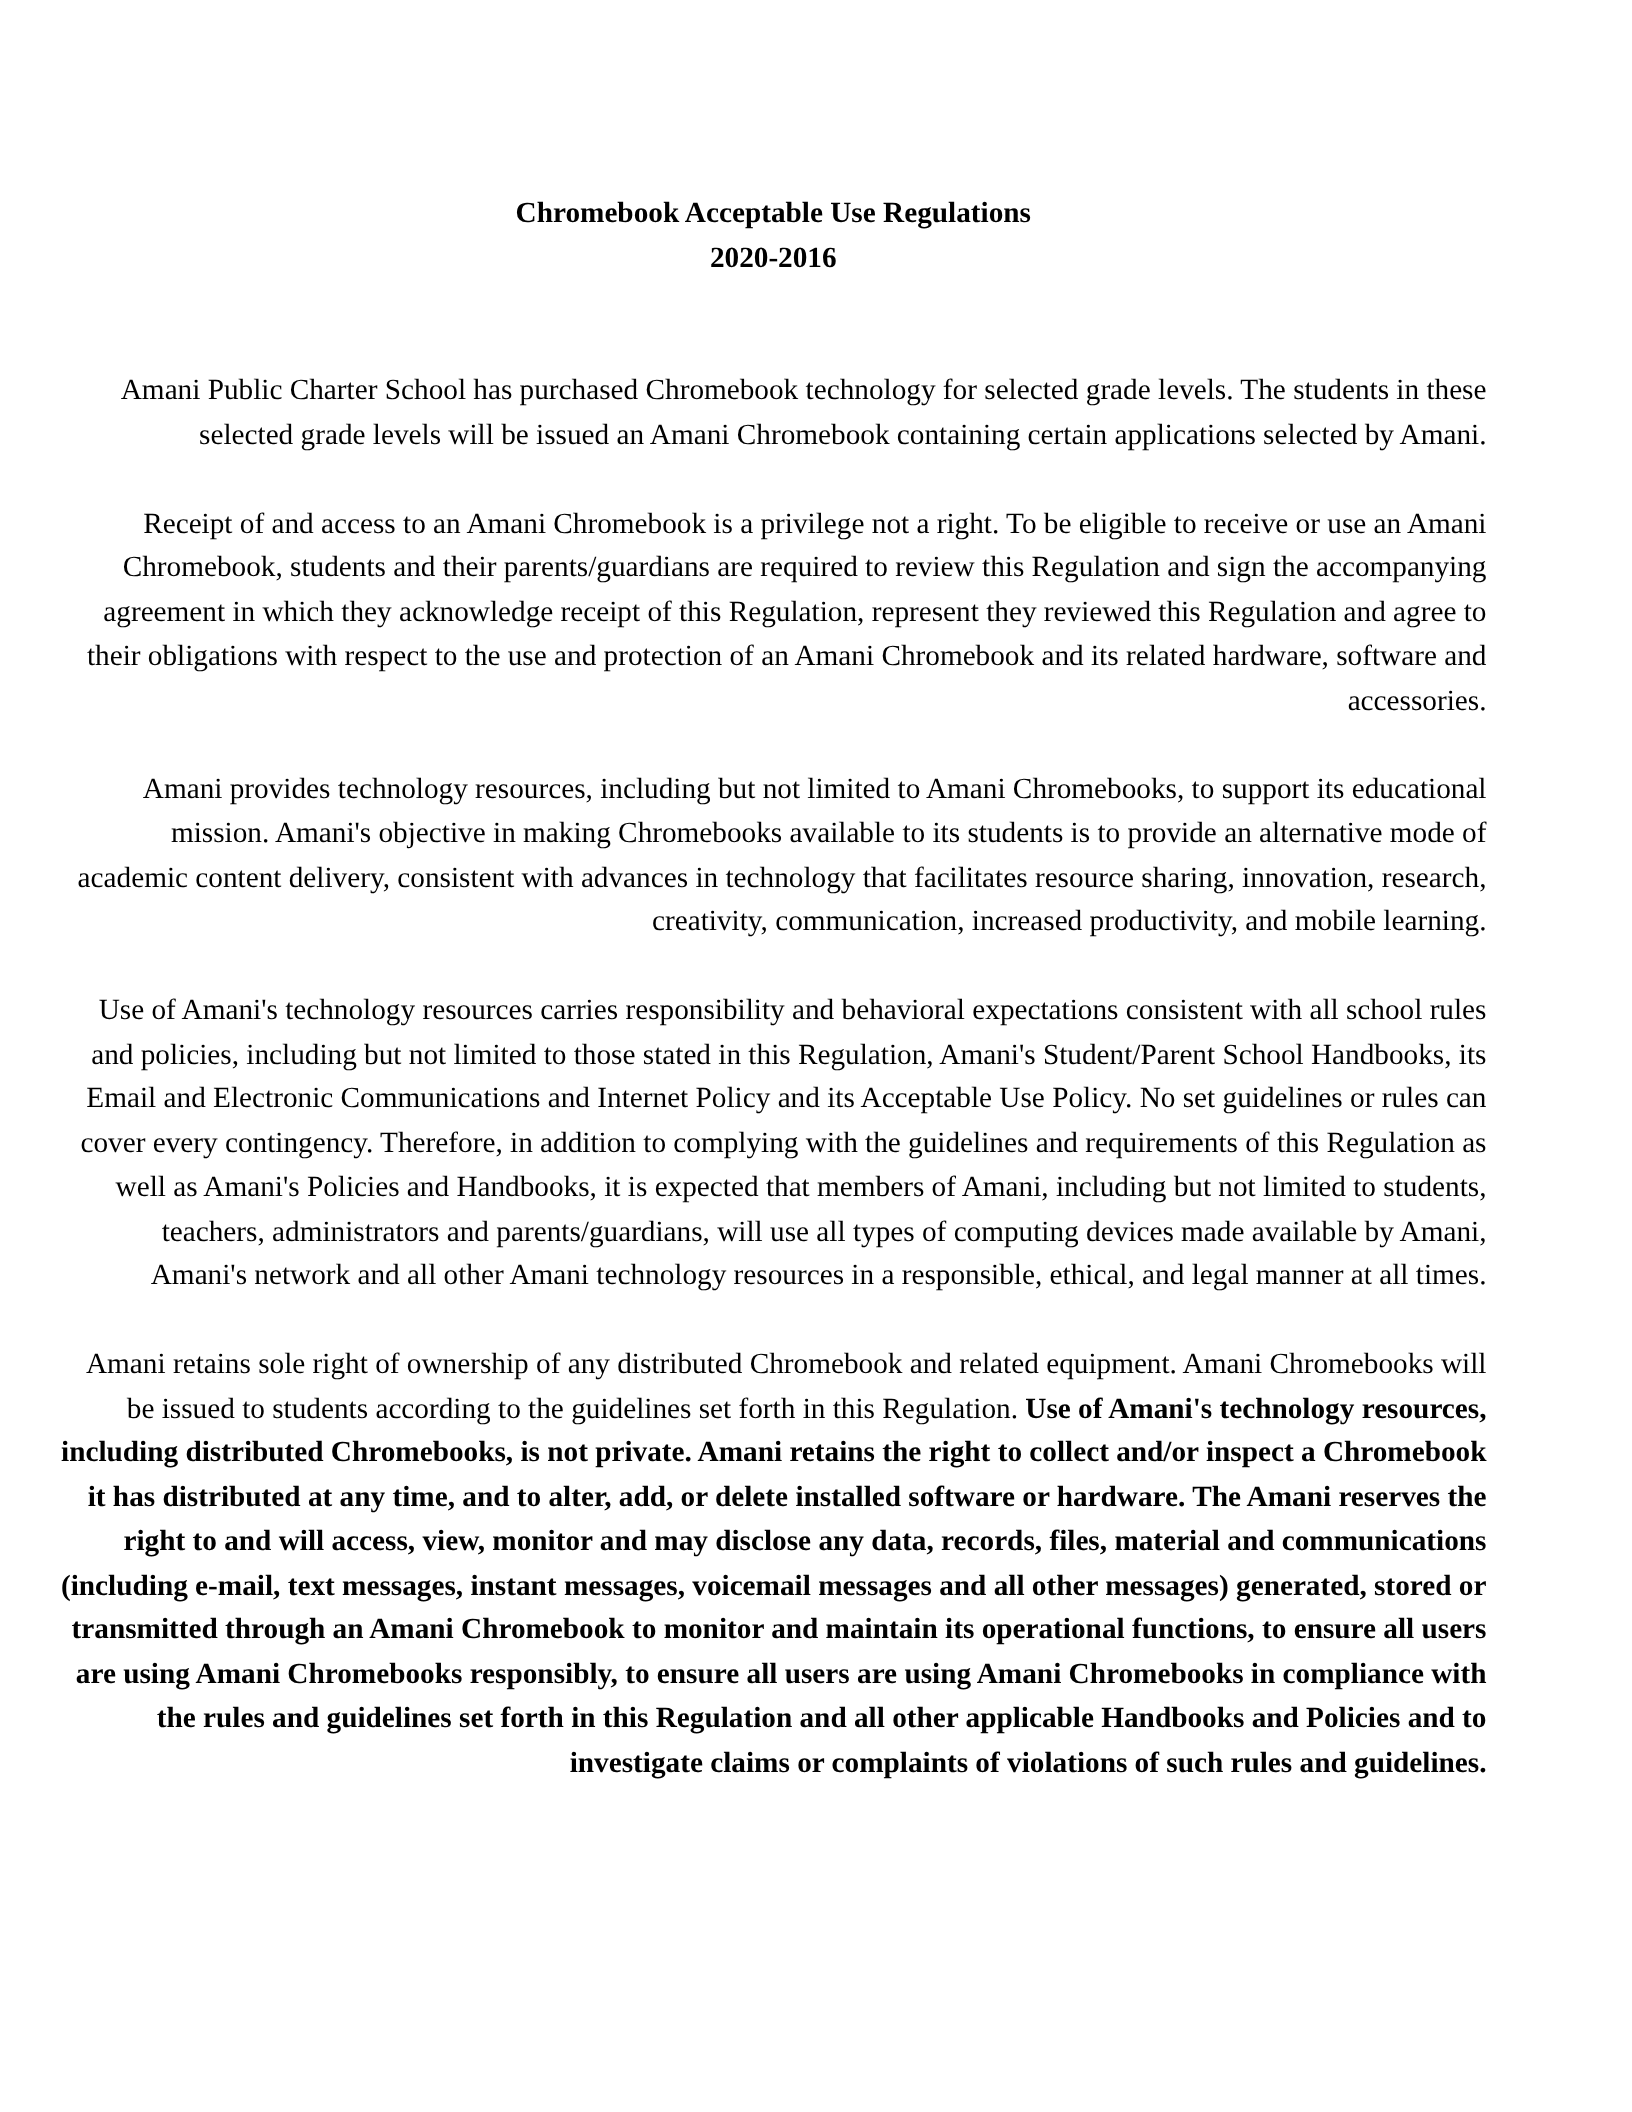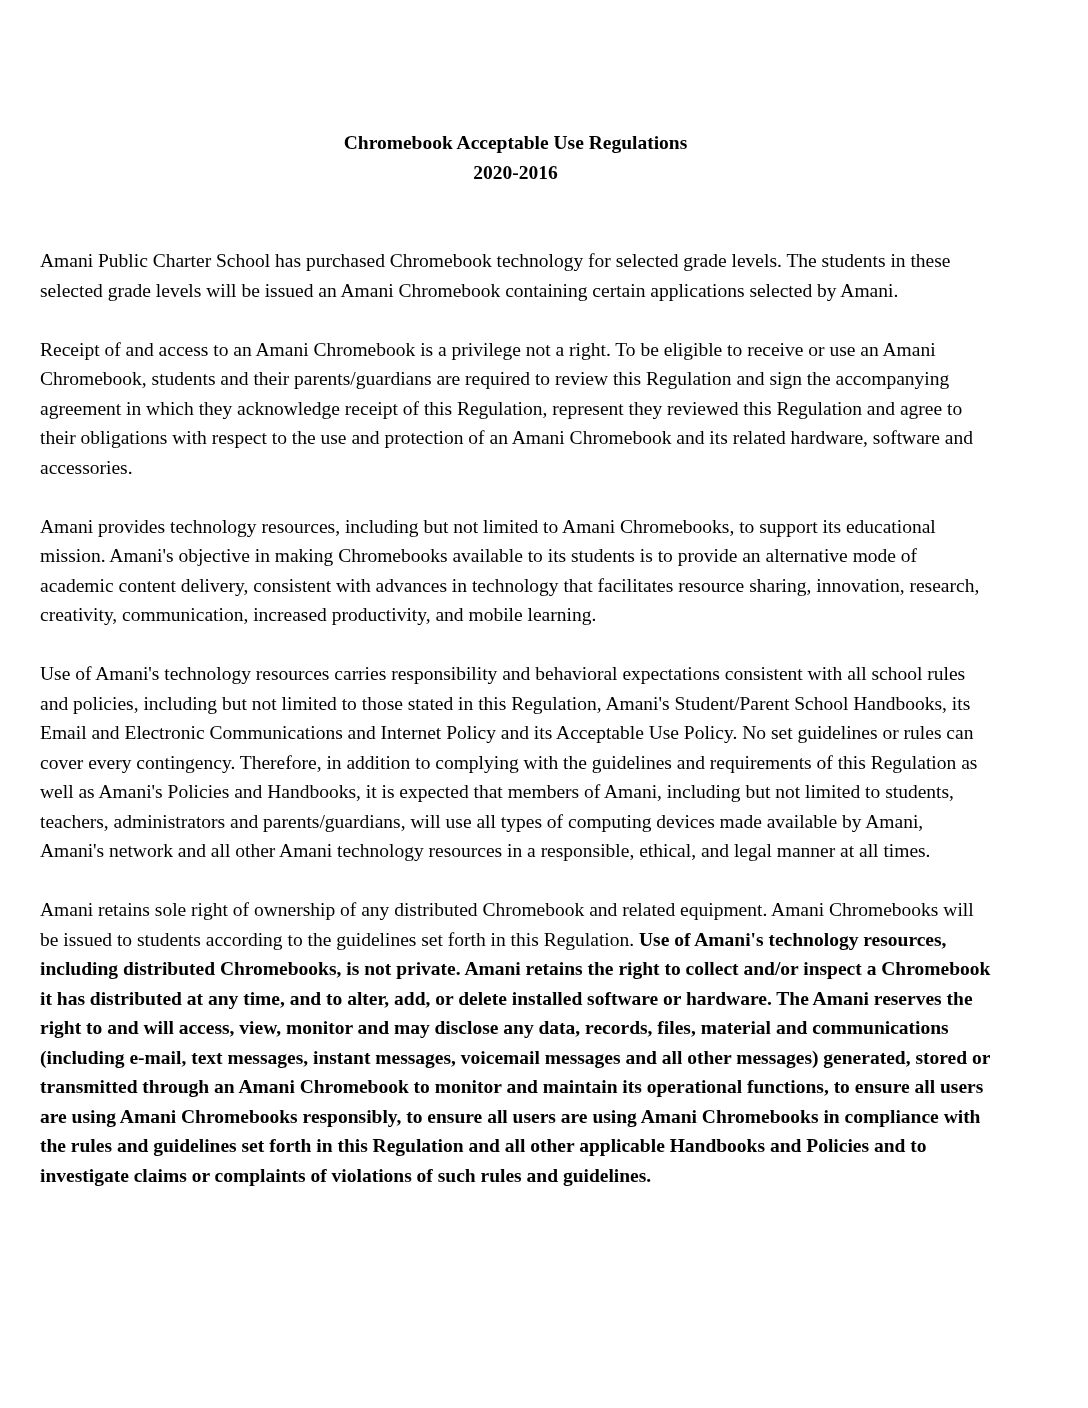"Amani Public Charter School has" .para { text-align: left -> right }
